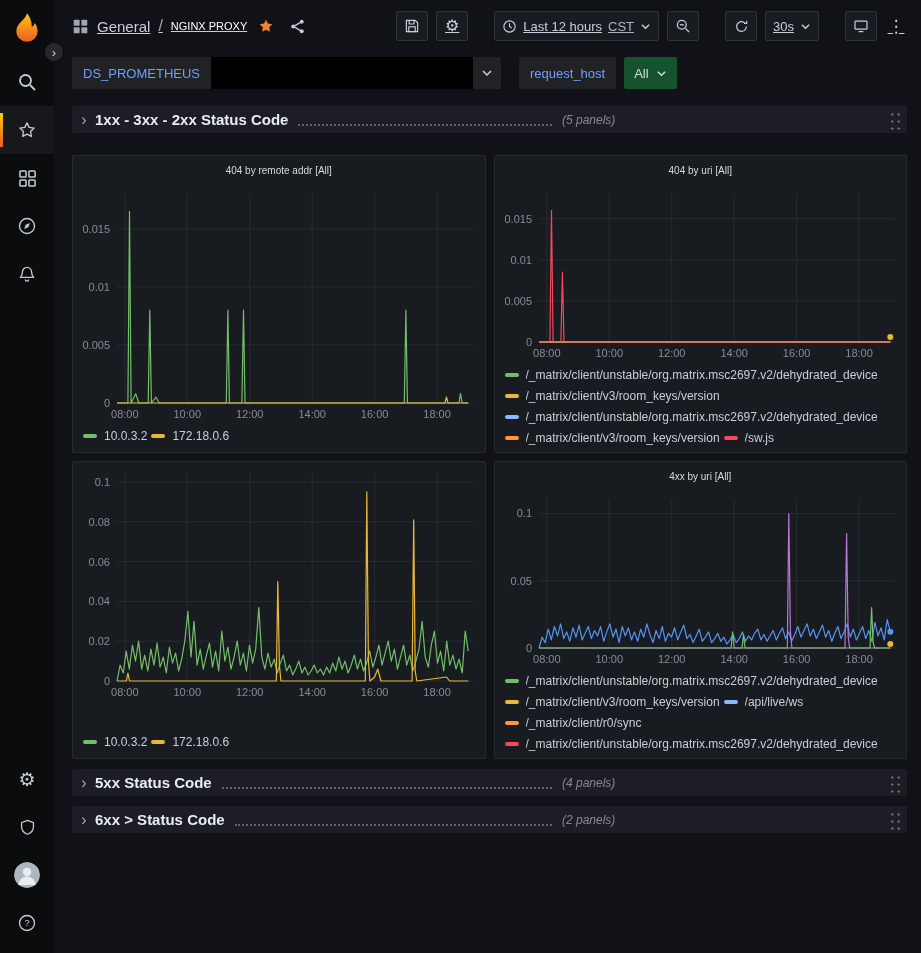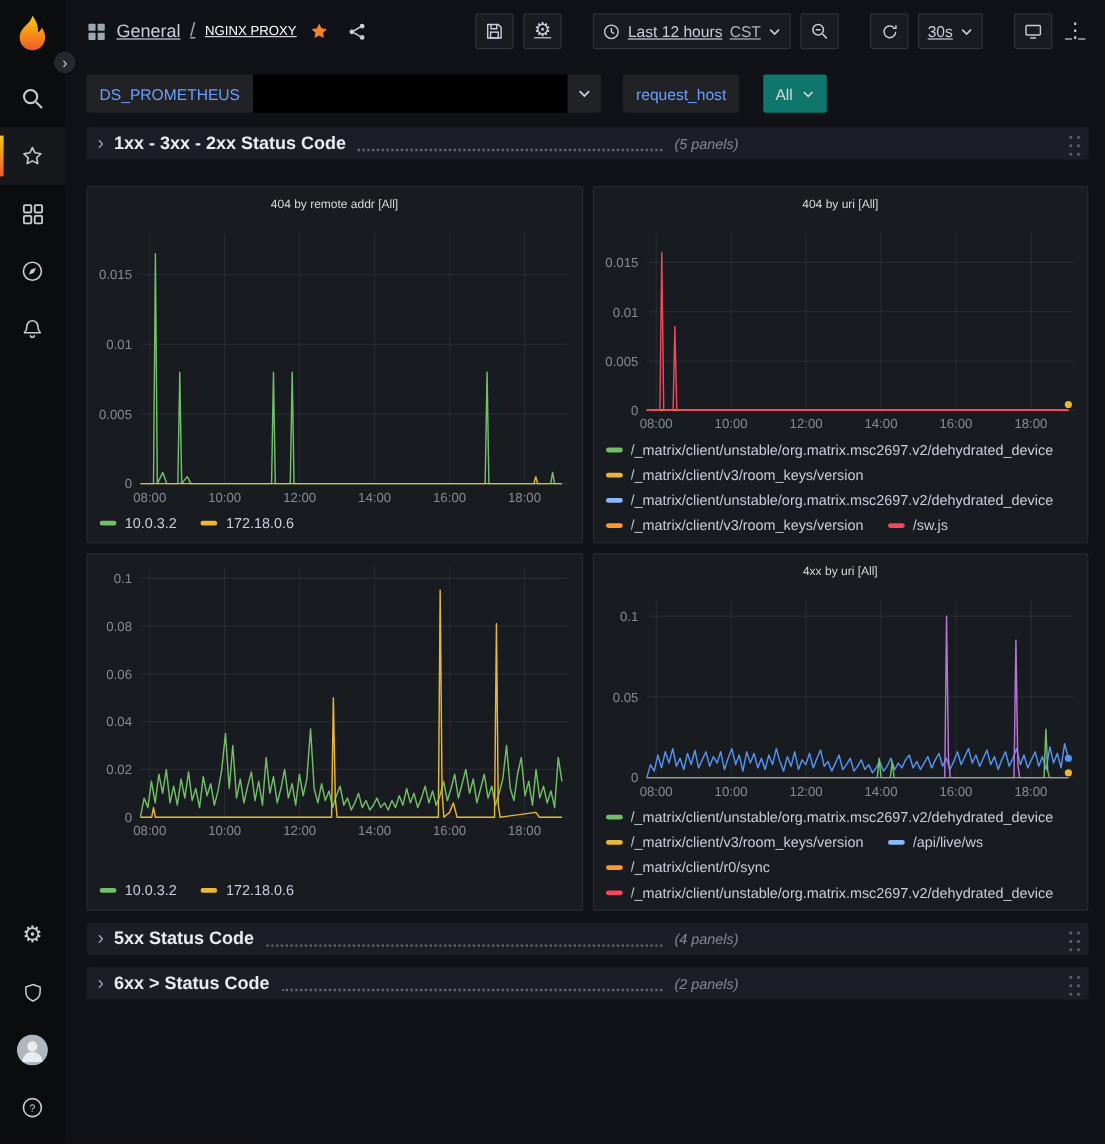"DS_PROMETHEUS" .subbar { align-items: flex-end -> center }
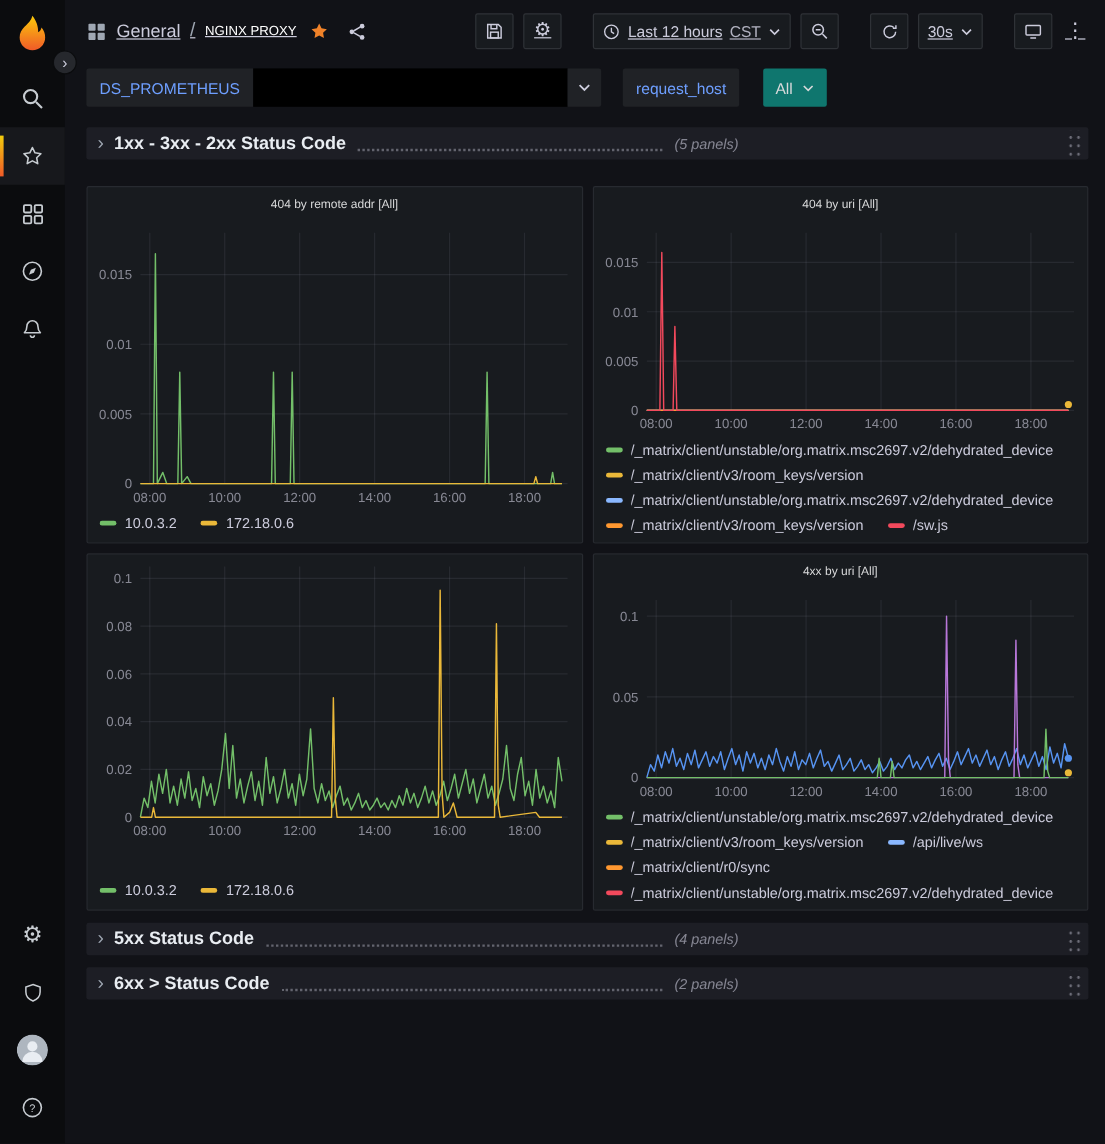"All" .var-value { background: #0f766e -> #14532d; margin-left: 20px -> 8px }
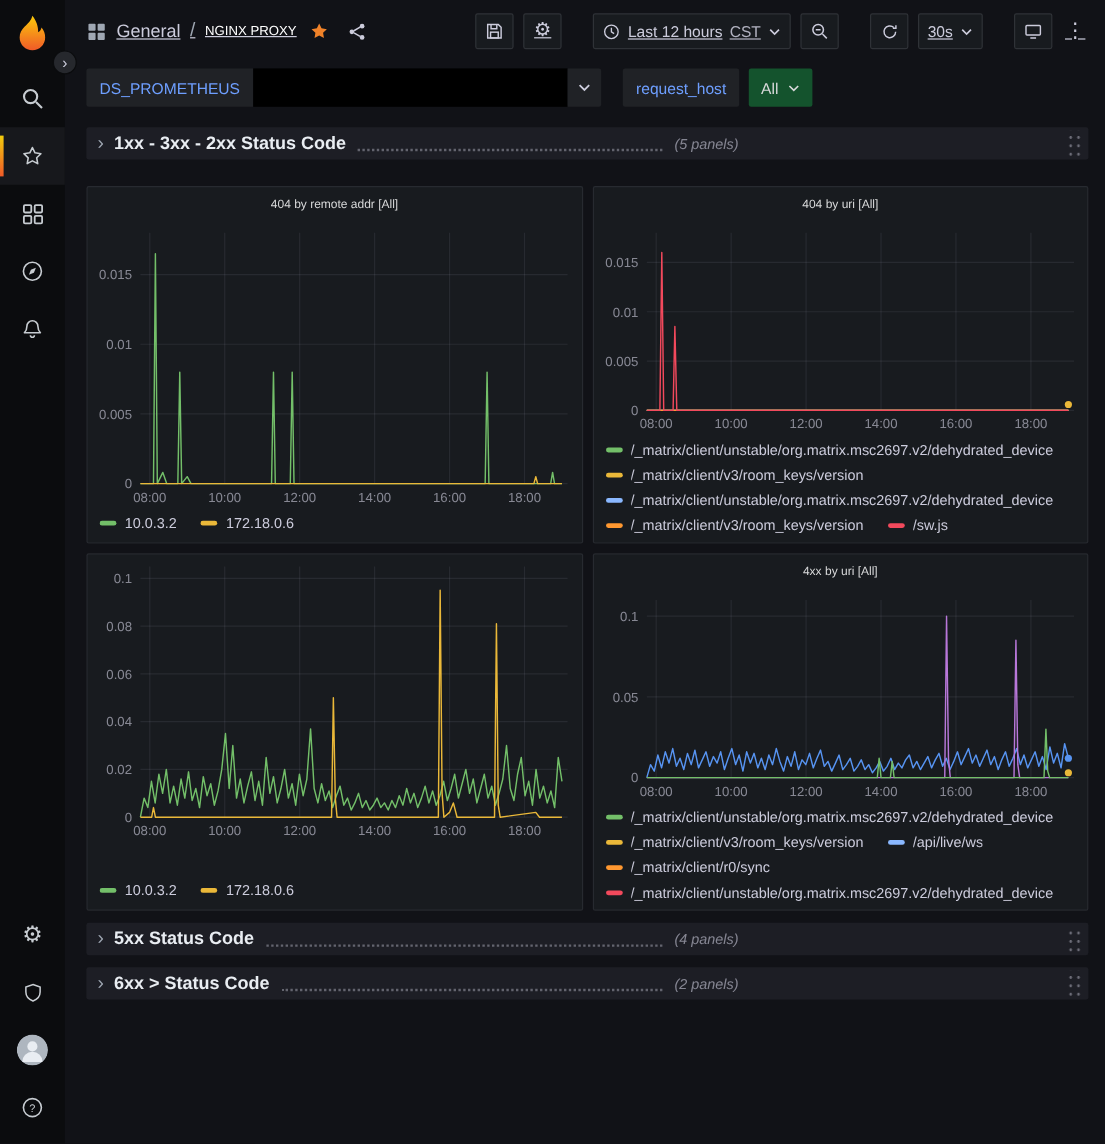"/_matrix/client/unstable/org.matrix.msc2" .legend { column-gap: 20px -> 4px }
